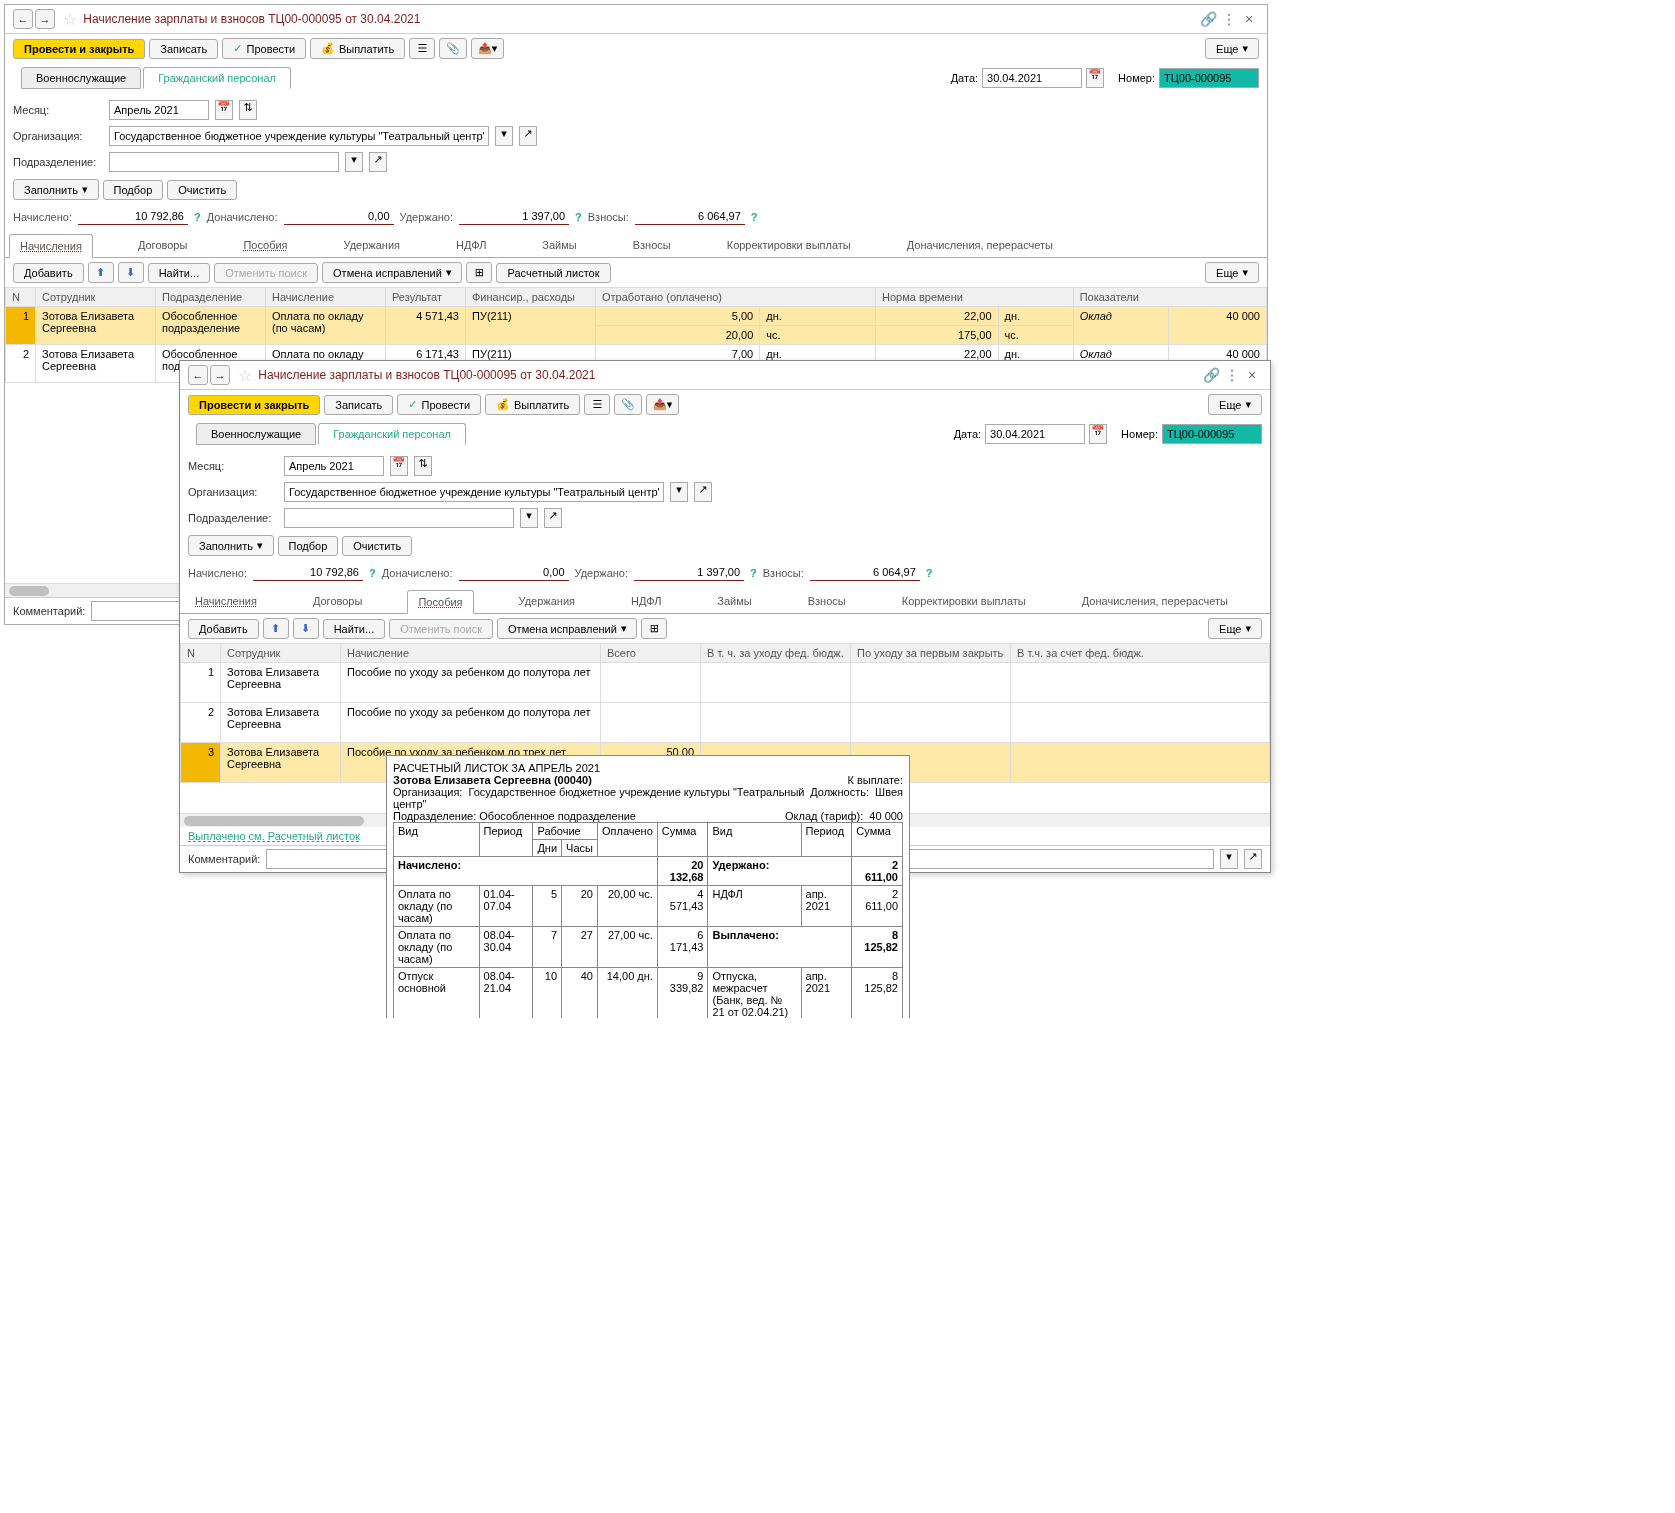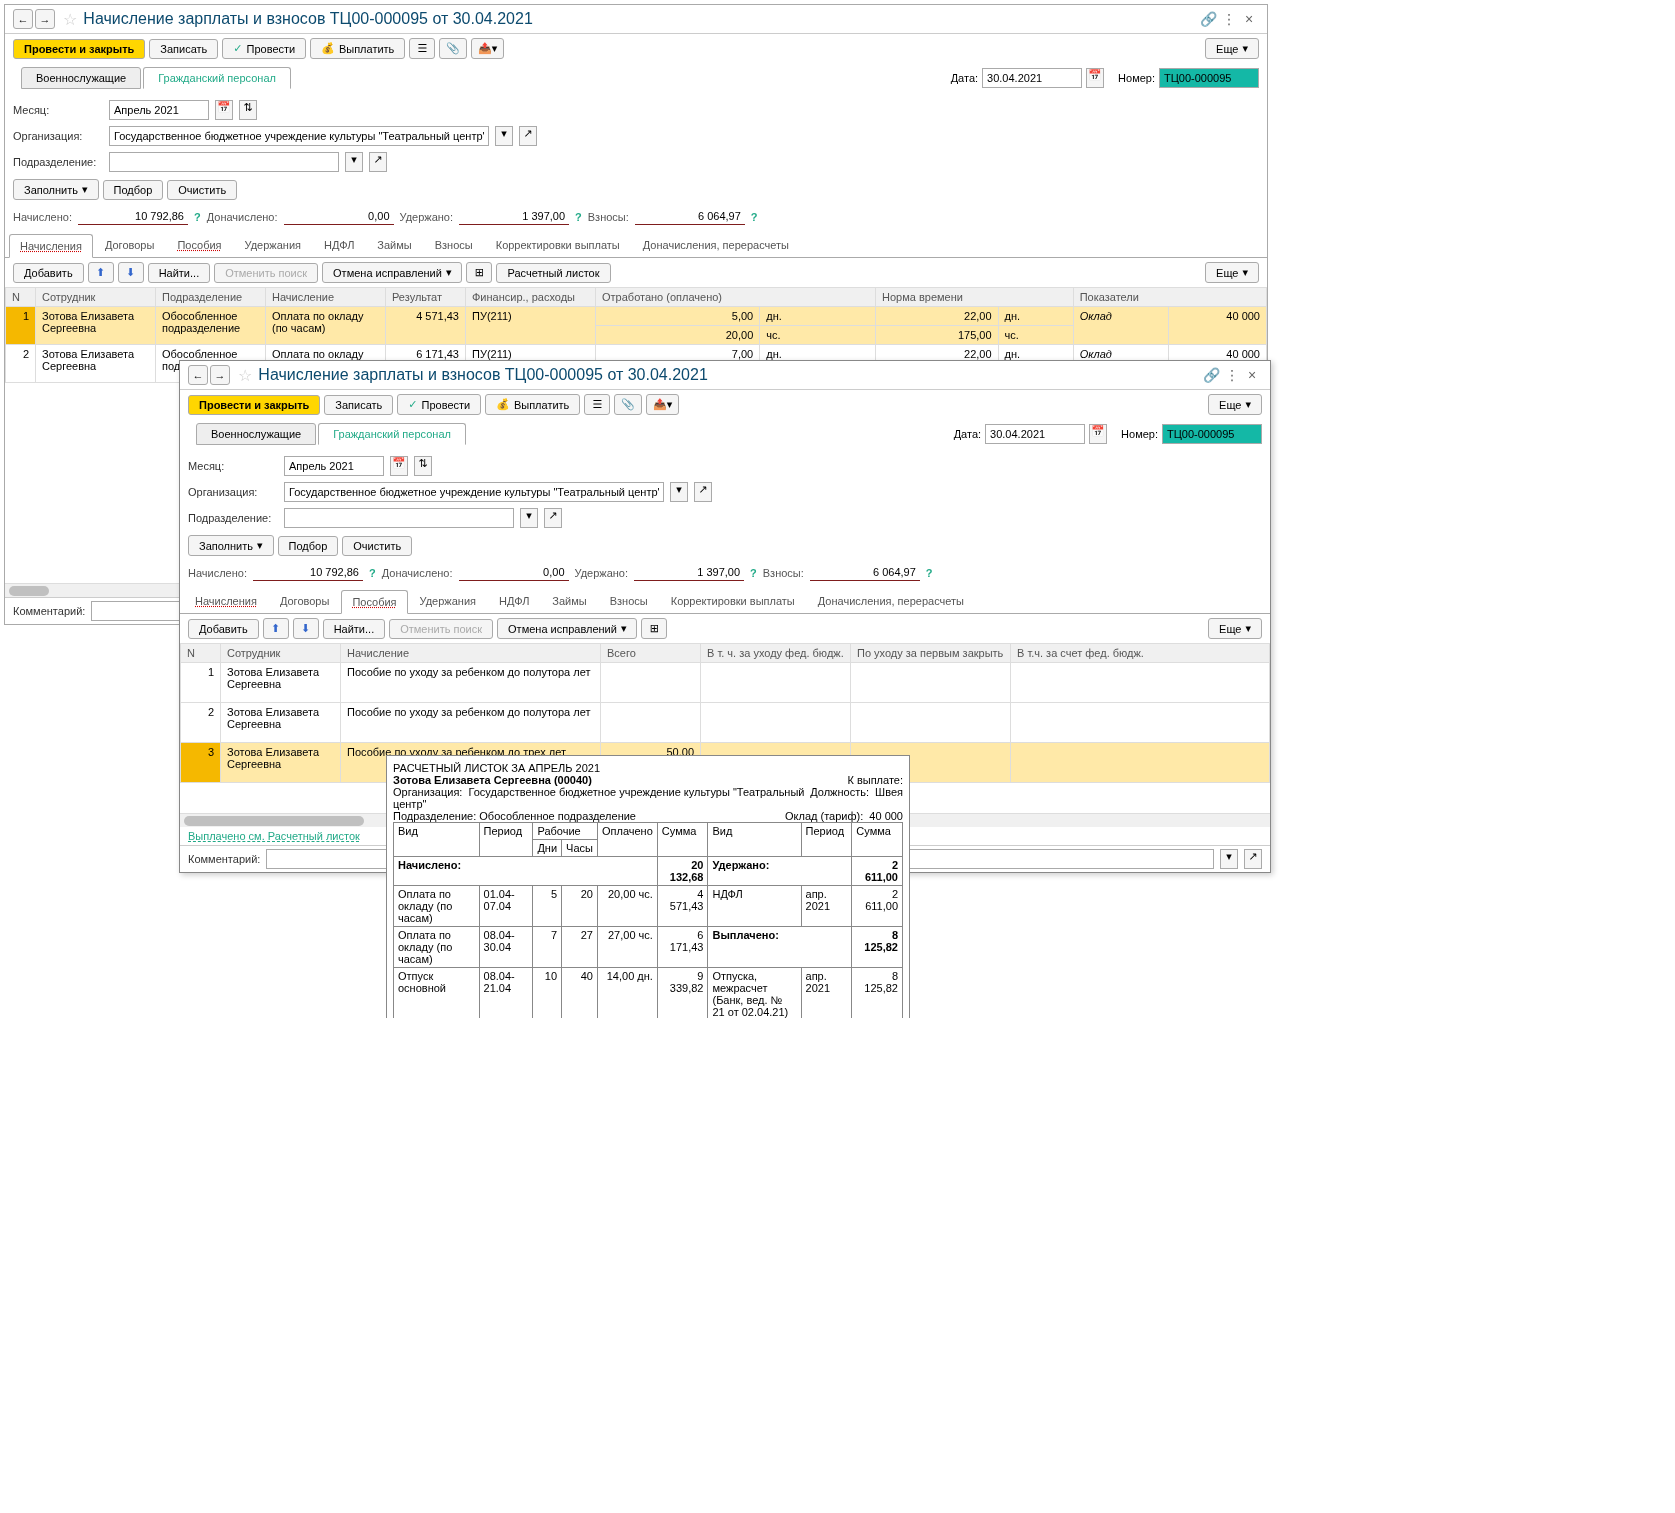"Начисление зарплаты и взносов" .titlebar .title { color: #0c4a6e -> #7f1d1d; font-size: 16px -> 12px }
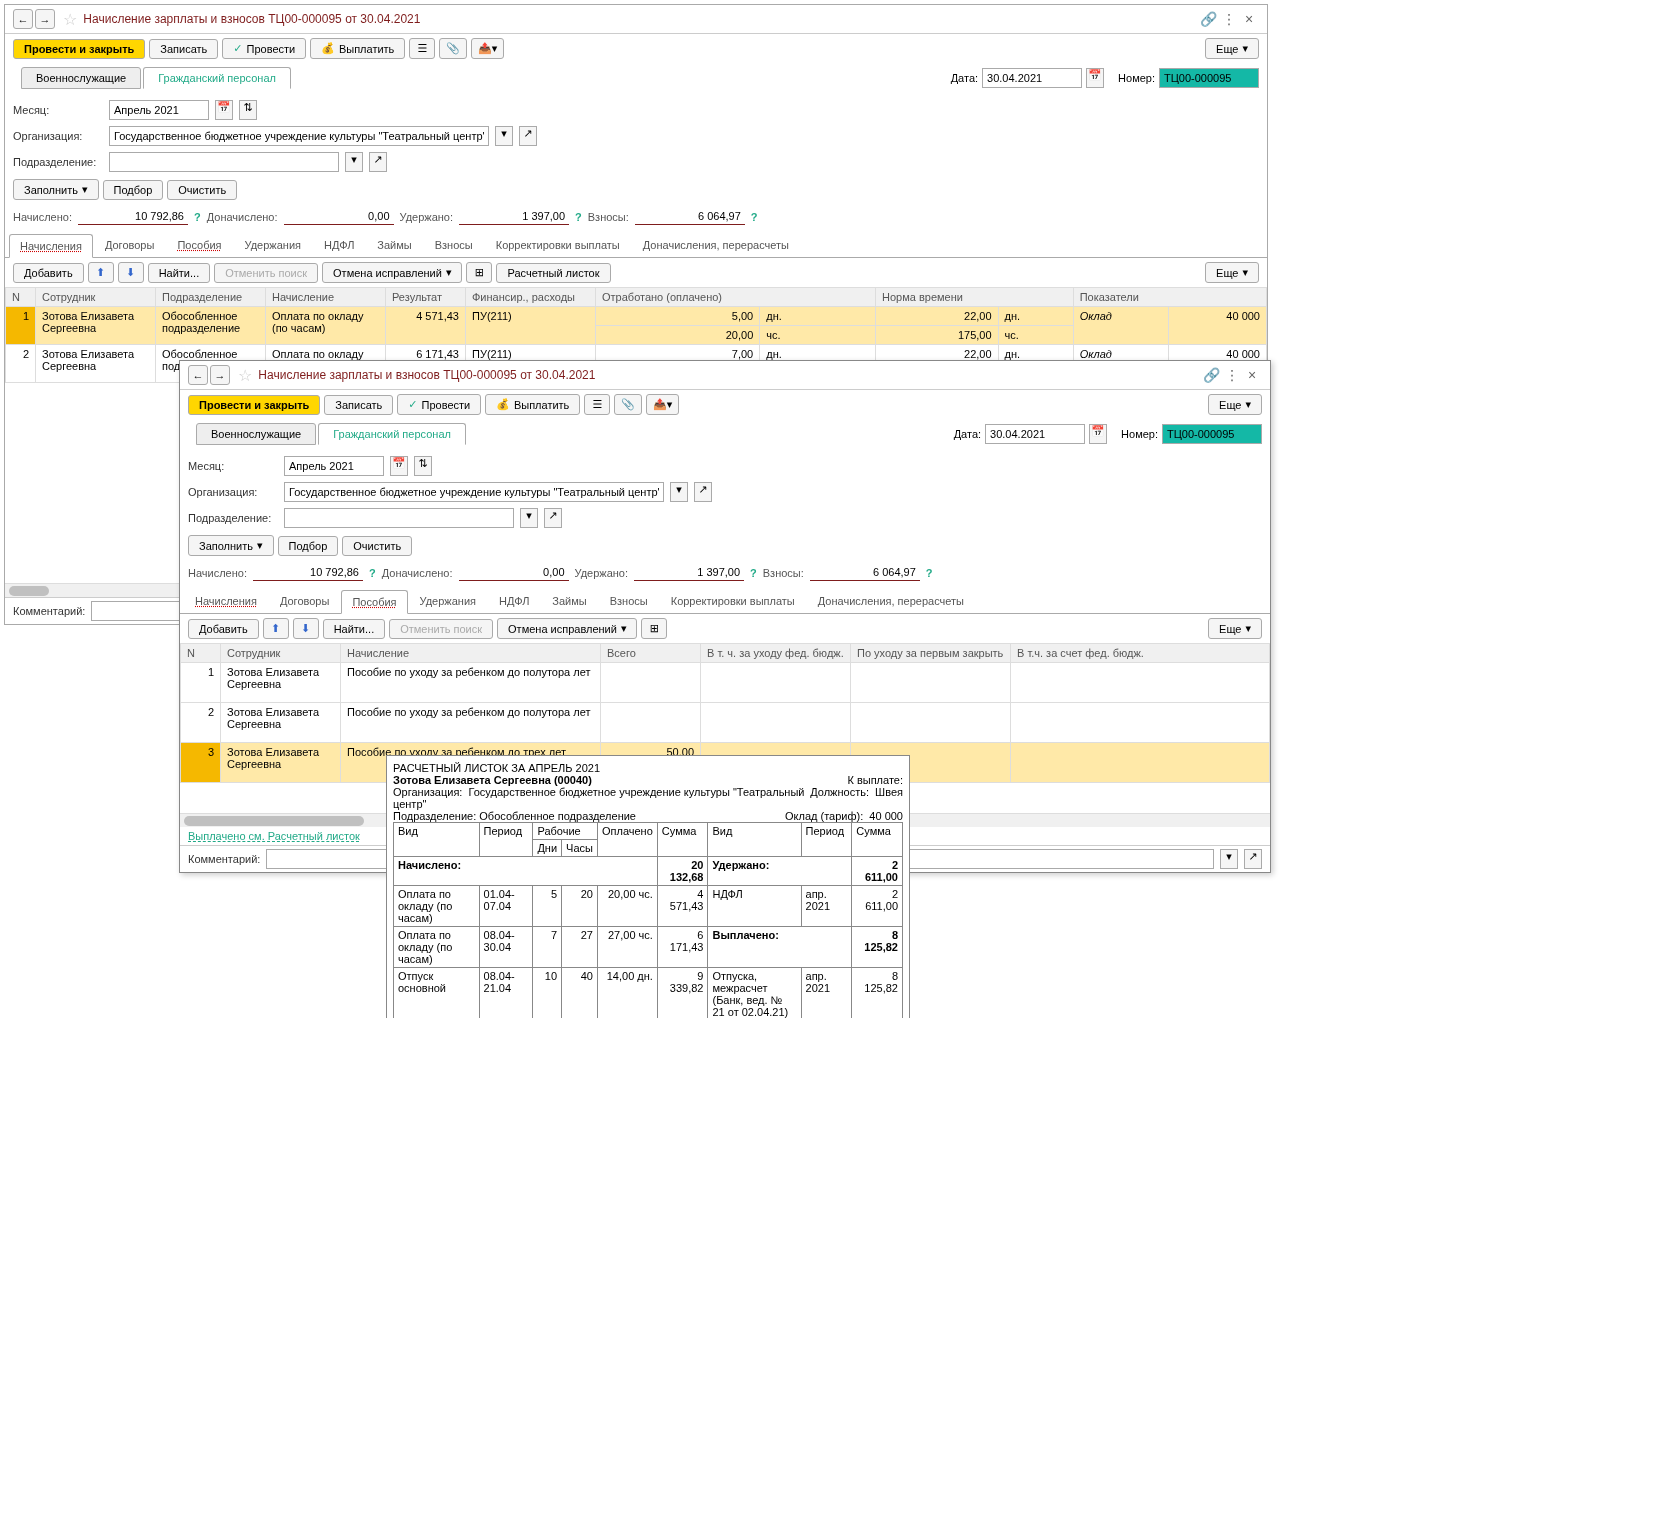"Начисления" .tabs { gap: none -> 33px }
